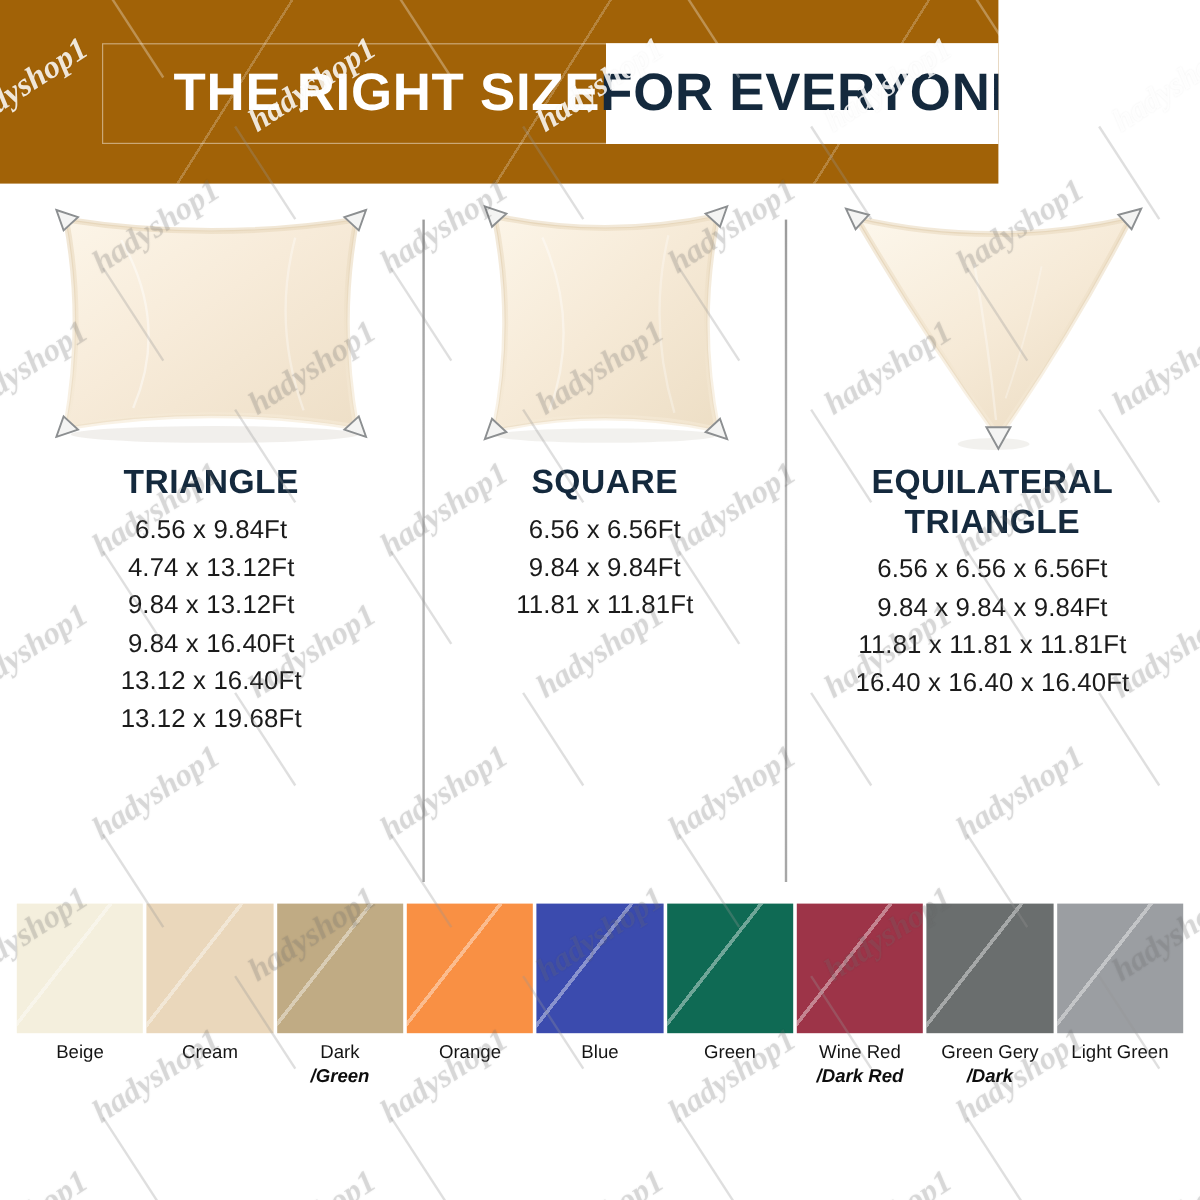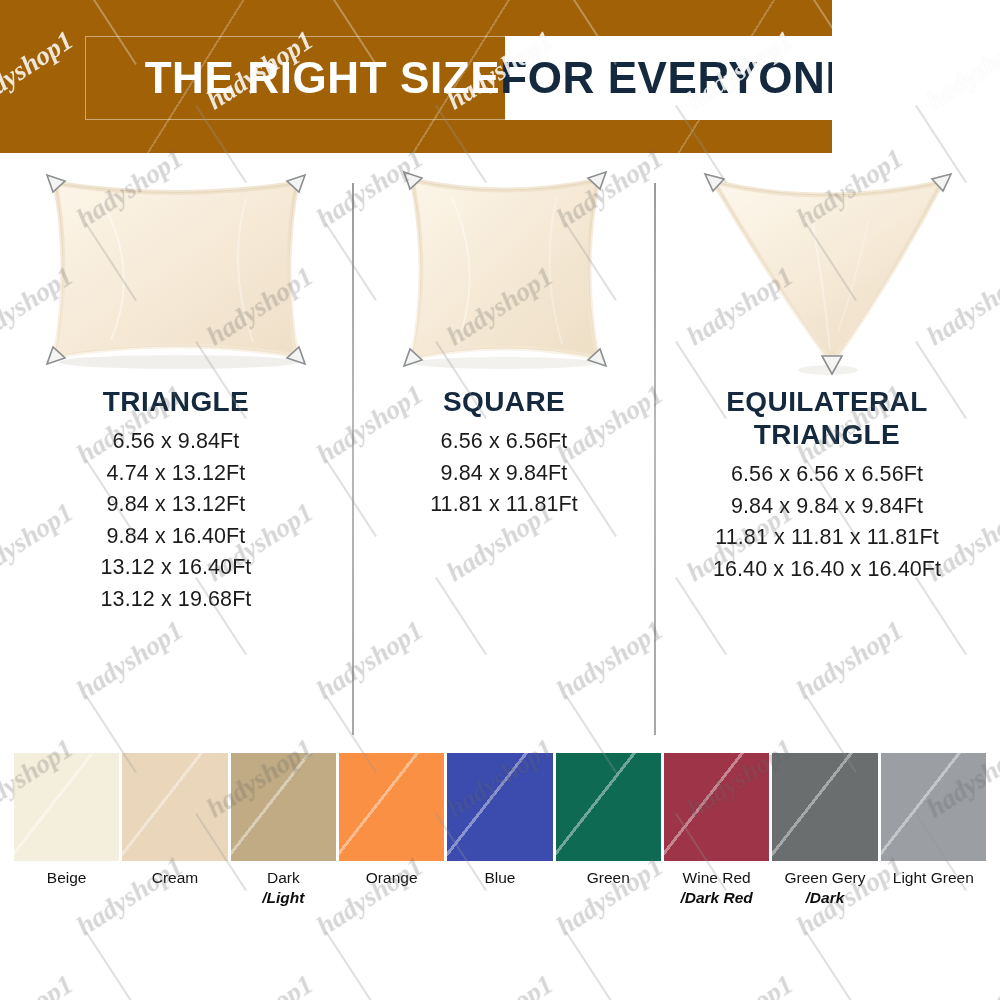"/Light" span.label-alt { text: /Light -> /Green }
